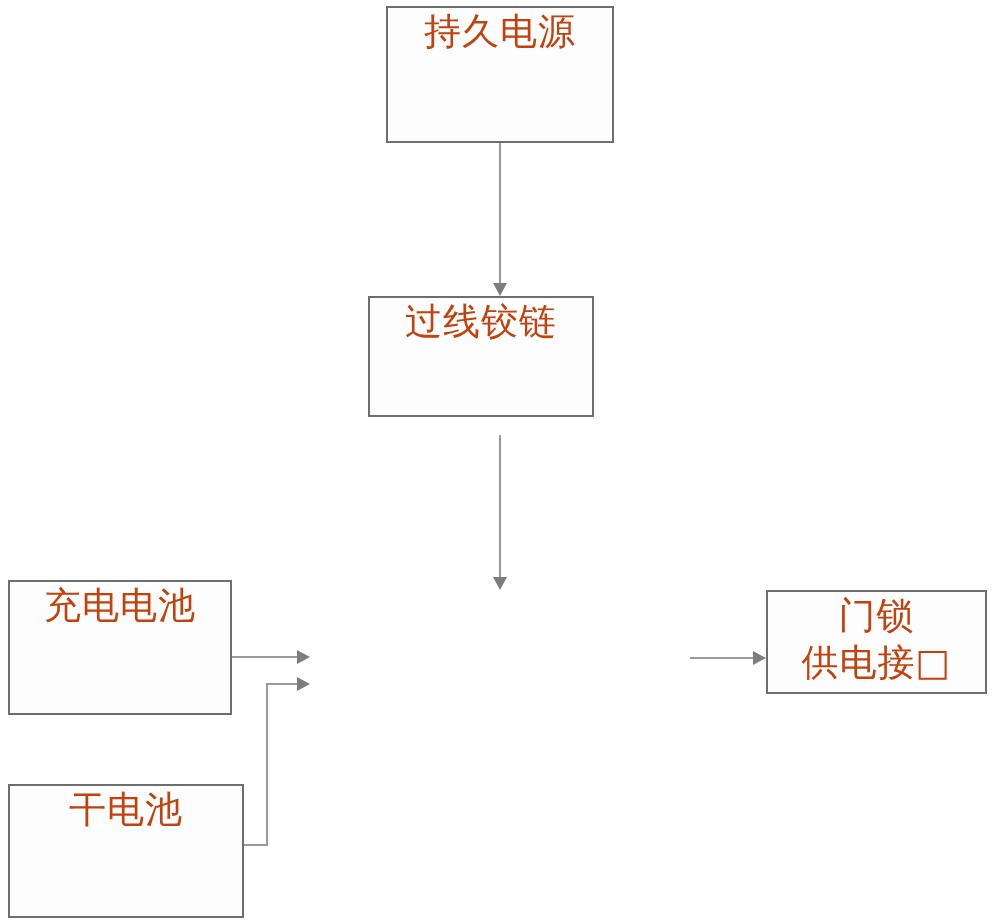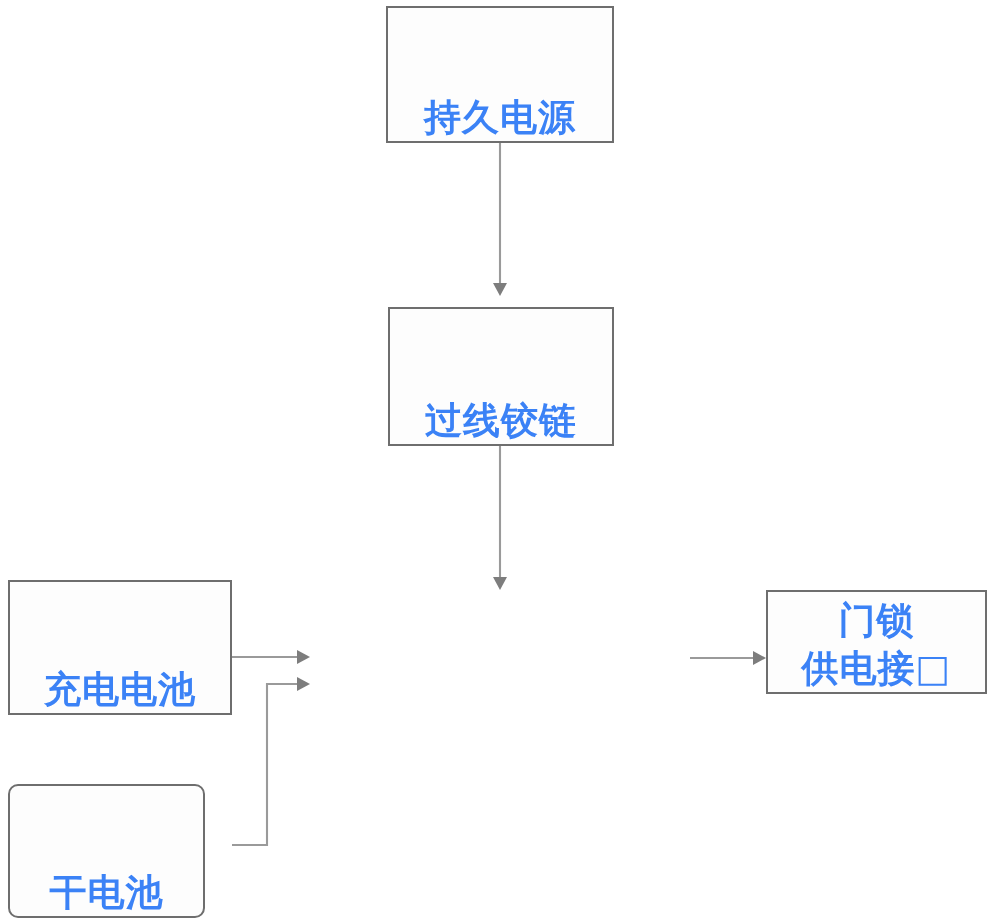"持久电源" .node { align-items: flex-end -> flex-start; color: #3b82f6 -> #c2410c; font-weight: 700 -> 400 }
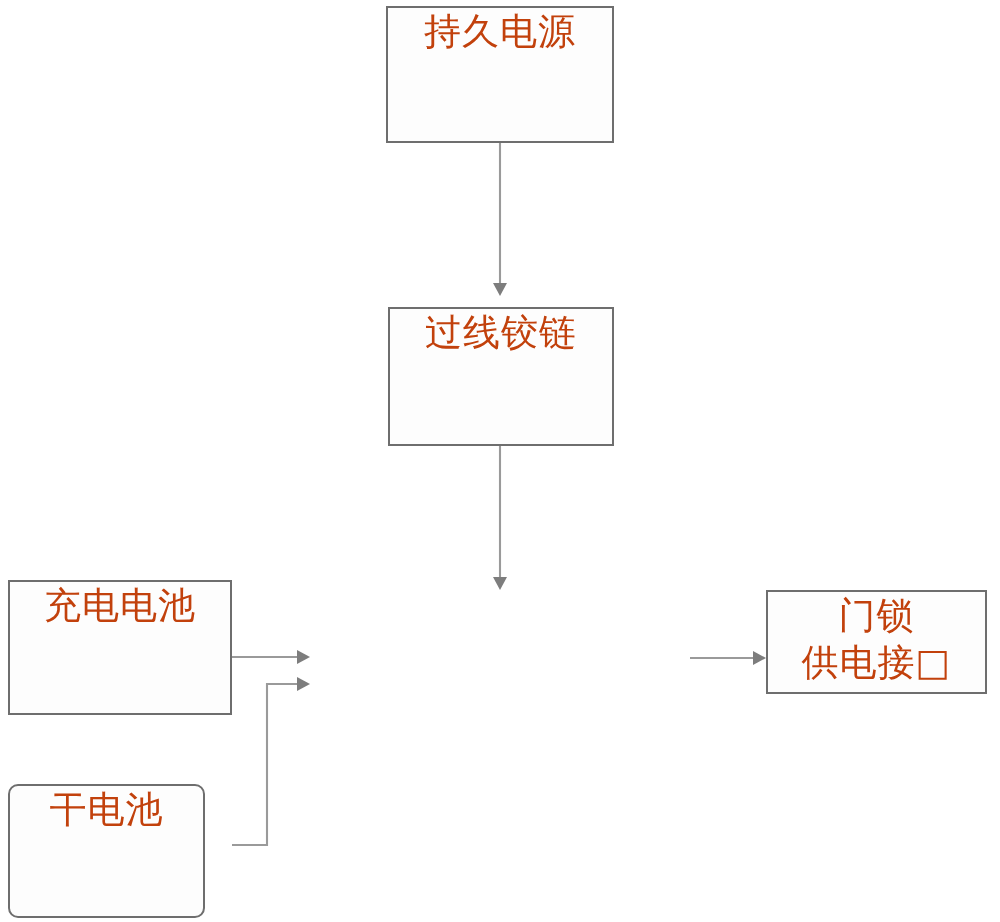"过线铰链" #node-hinge { height: 139px -> 121px; left: 388px -> 368px; margin-top: 11px -> none }
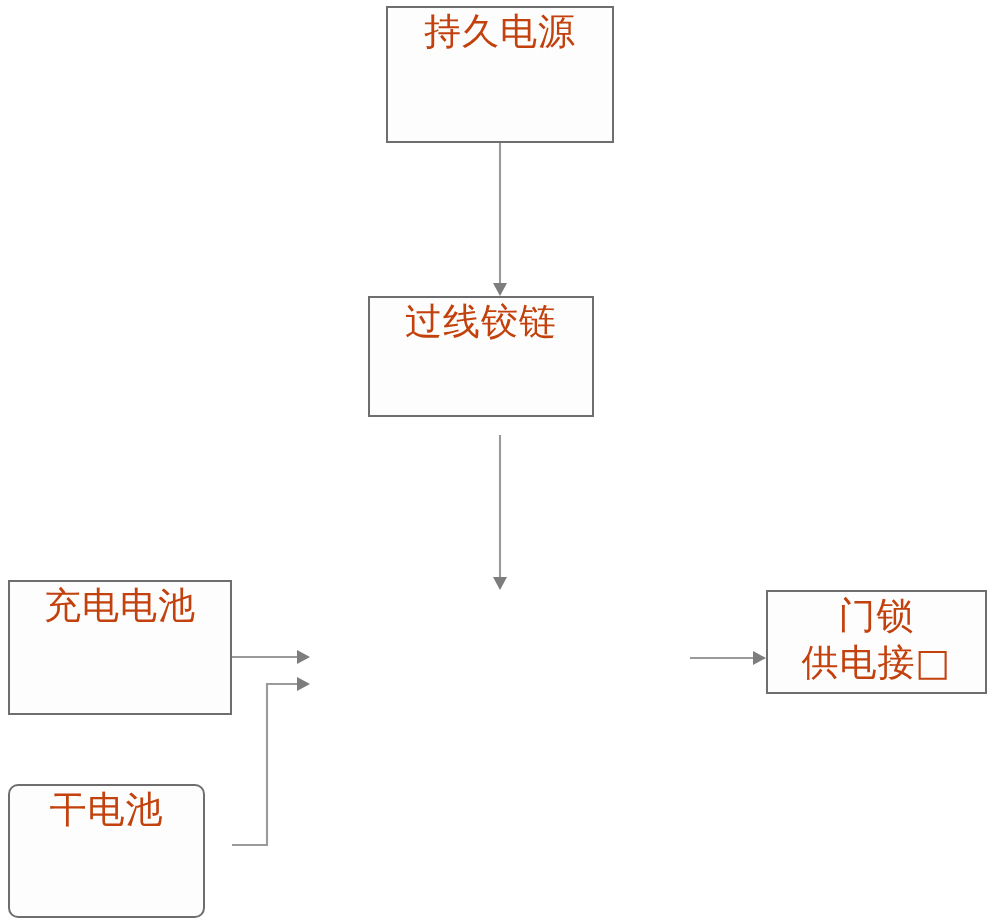"干电池" #node-dry { border-radius: 10px -> none; width: 197px -> 236px }
